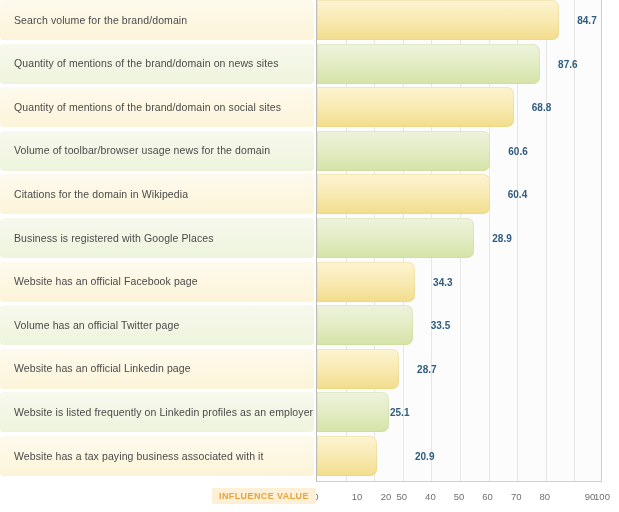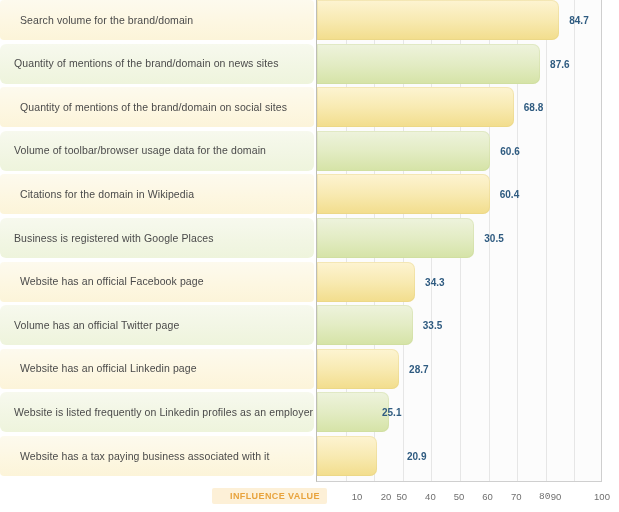"Search volume for the brand/domain" .row.odd .row-label-strip { padding-left: 6px -> none }
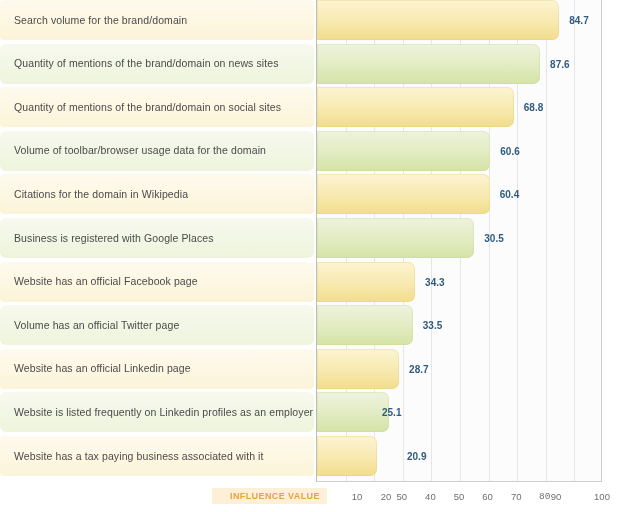"84.7" .bar-value { margin-left: none -> 8px }
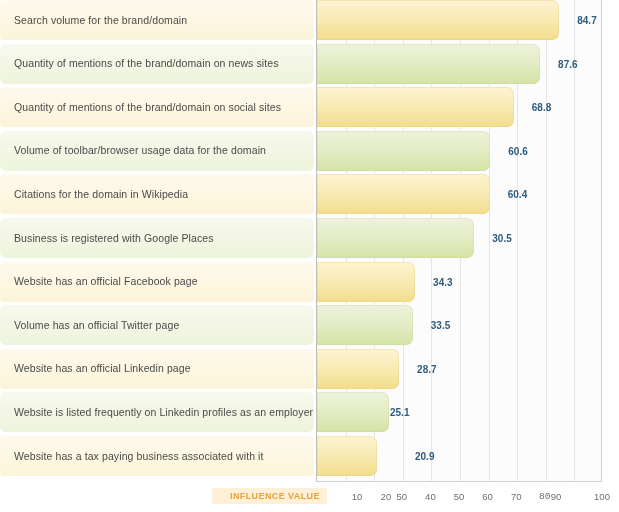"Quantity of mentions of the brand/domain on news" .row.even .row-label-strip { border-radius: 6px -> none }
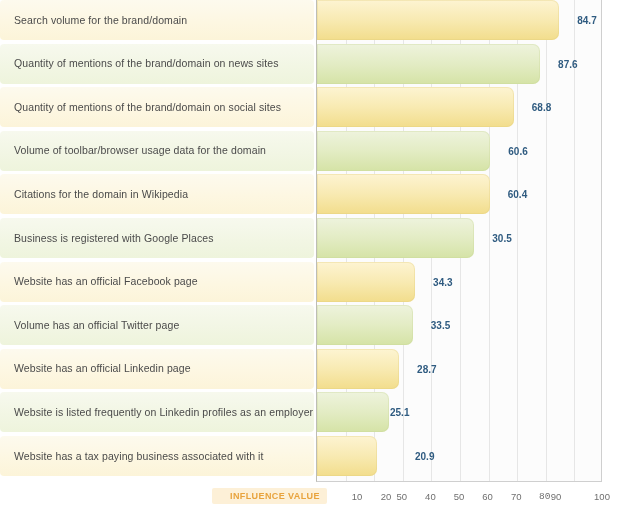"Volume of toolbar/browser usage data" div.row-label { text: data -> news }
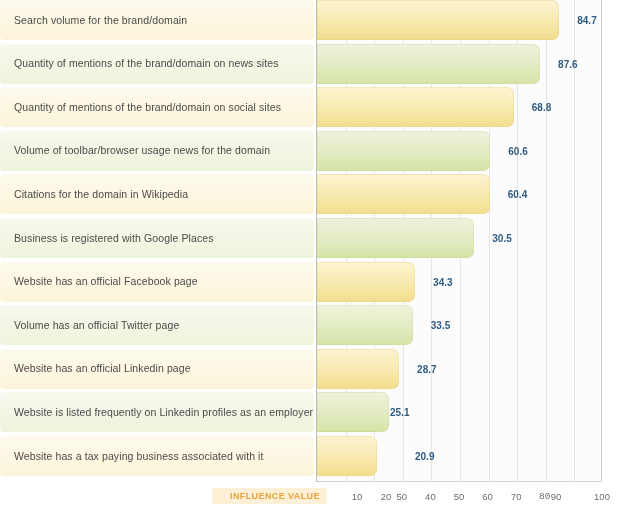"30.5" div.bar-value { text: 30.5 -> 28.9 }
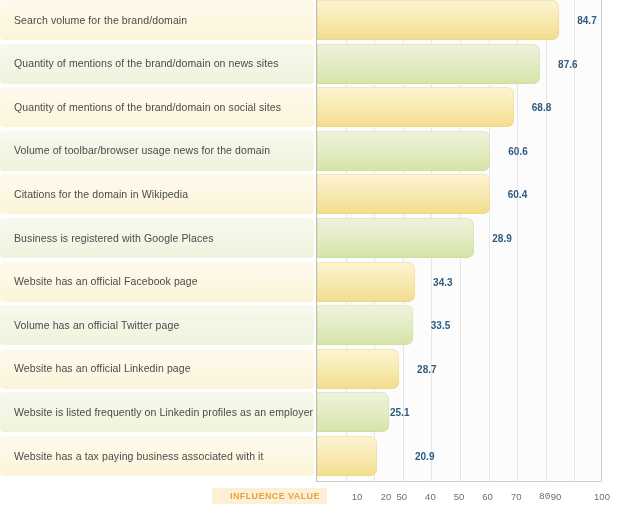"INFLUENCE VALUE" .axis-title { padding: 3px 7px 3px 18px -> 3px 7px 3px 7px }
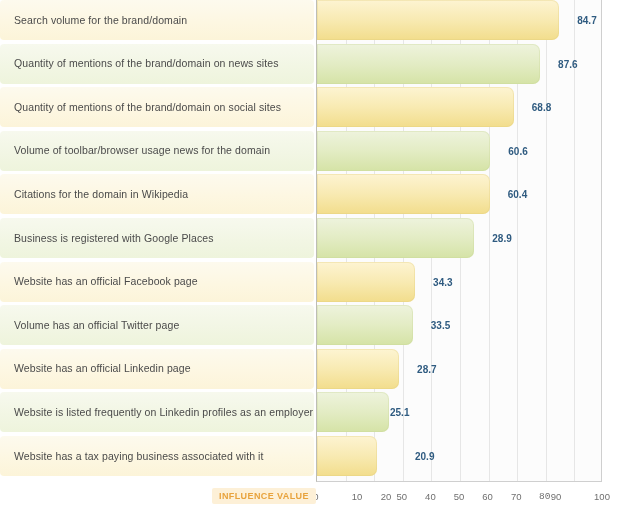"80" div.axis-tick { font-family: Liberation Mono, monospace -> none }
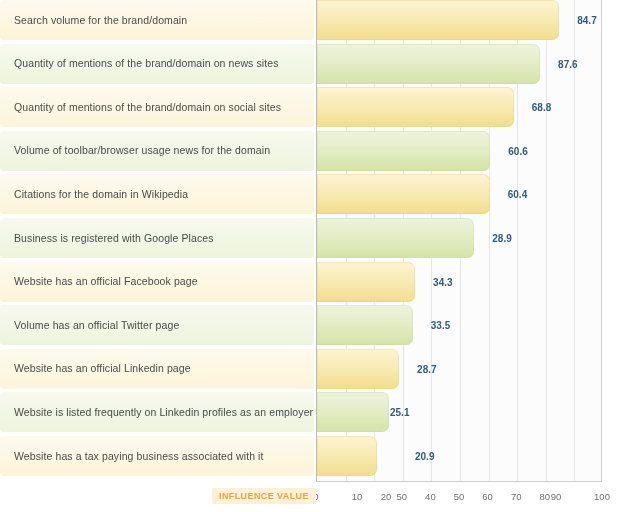"90" div.axis-tick { left: 240px -> 274px }
